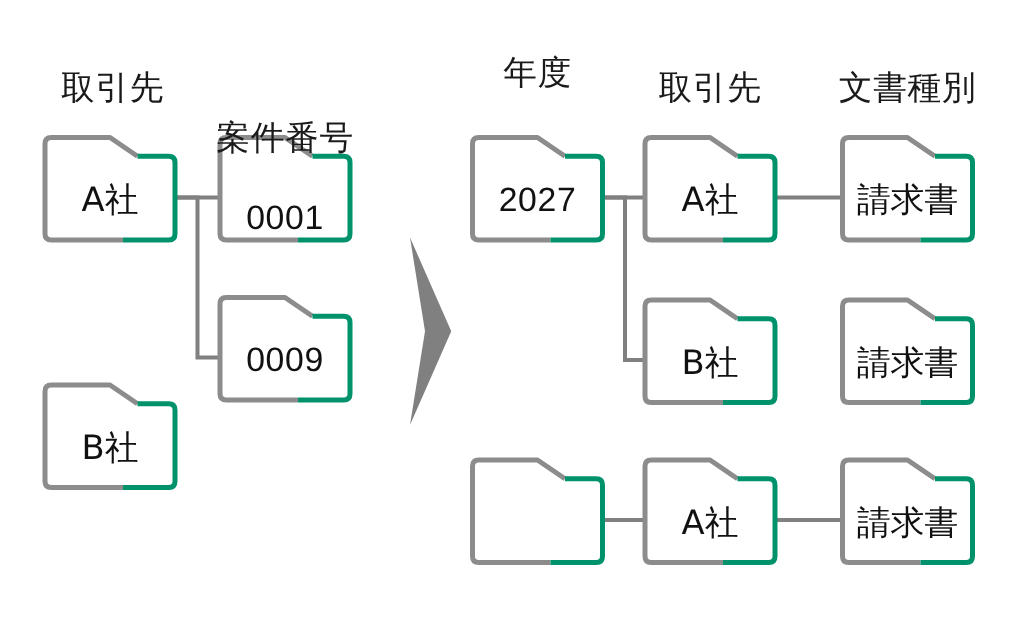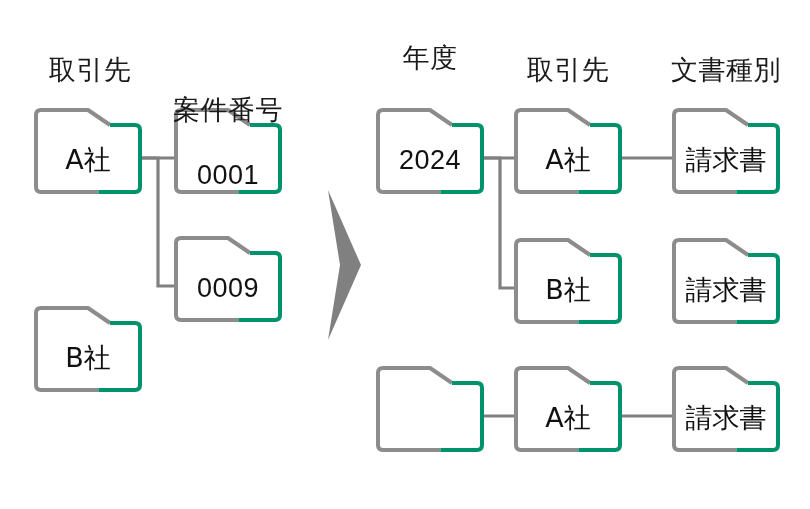"2024" div.folder-label { text: 2024 -> 2027 }
